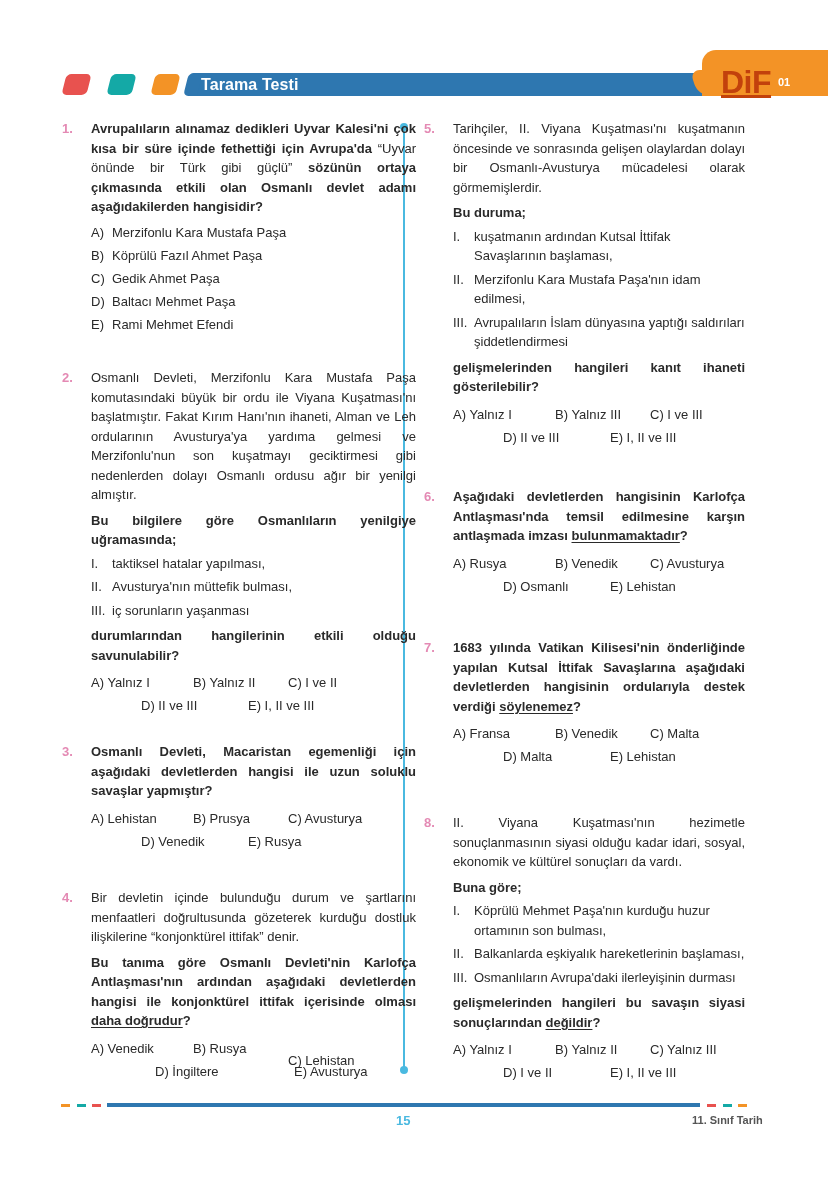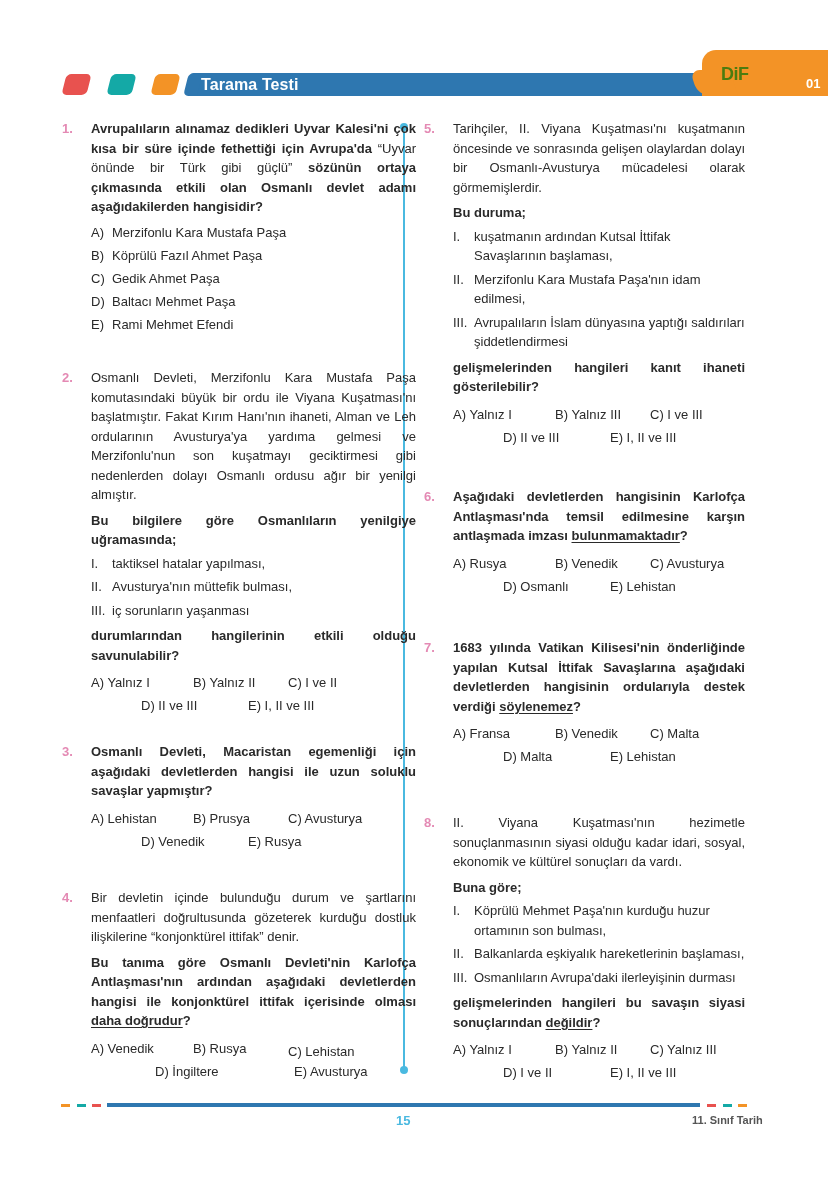"DiF" .dif-text { color: #4d7c0f -> #c2410c; font-size: 18px -> 32px; text-decoration: none -> underline }
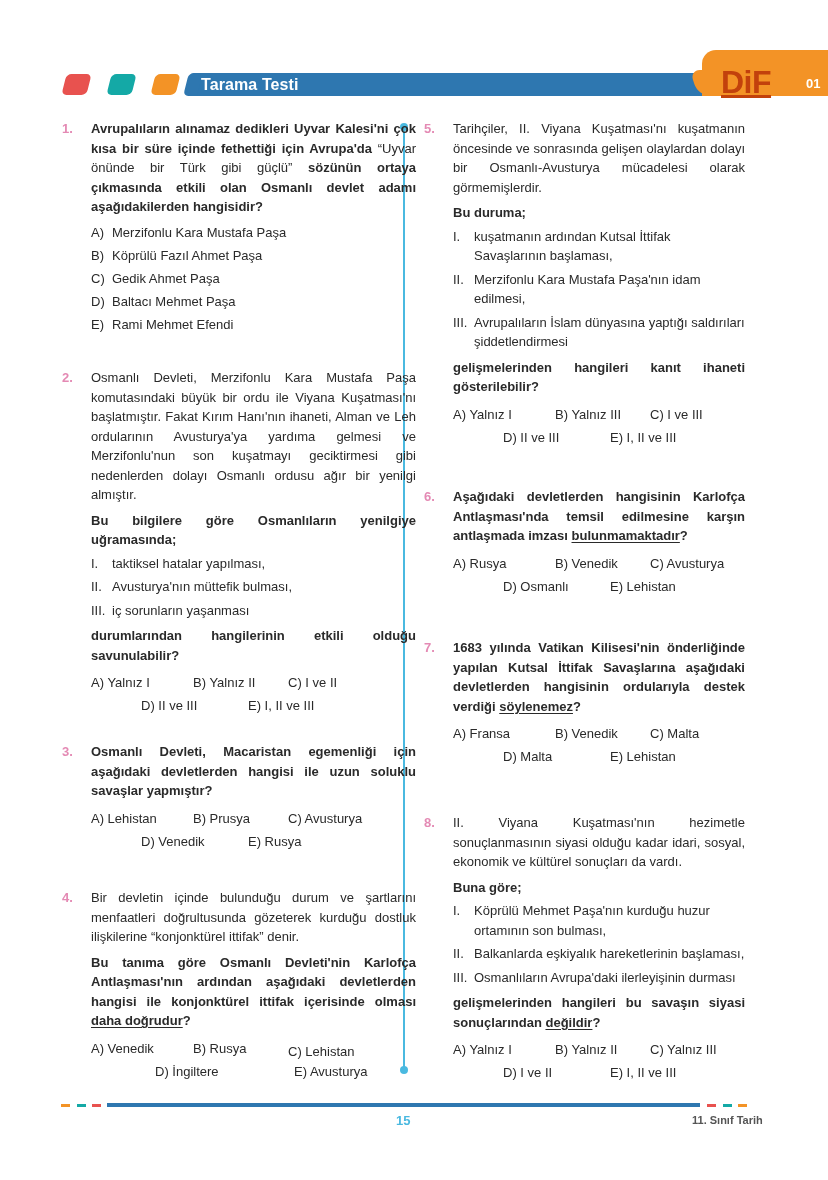"01" .dif-num { font-size: 13px -> 11px; left: 806px -> 778px }
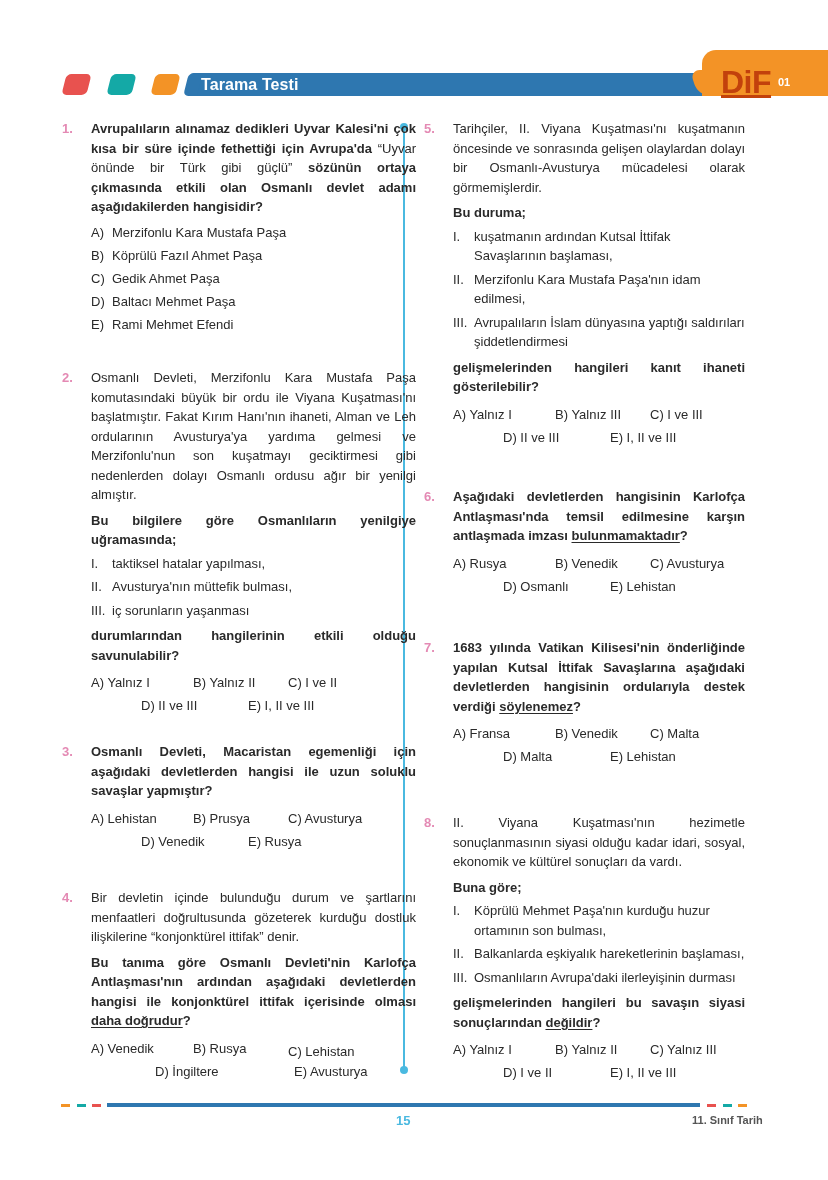"C) Lehistan" span { top: 3px -> 12px }
